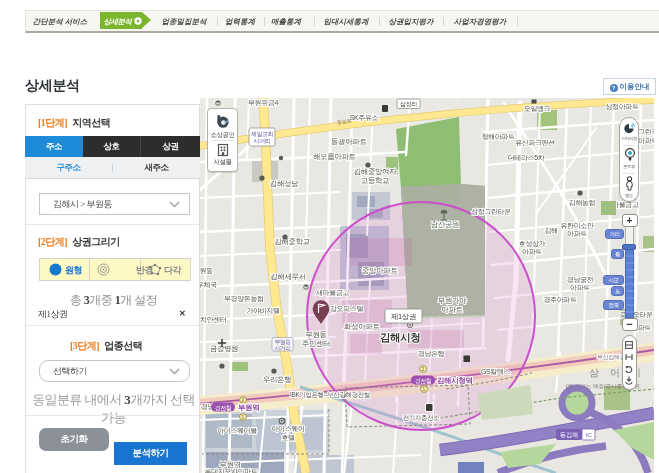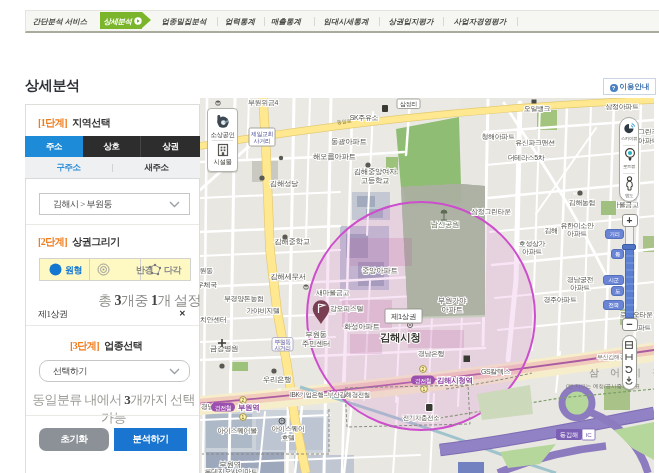"총 3개중 1개 설정" #cnt { font-size: 14px -> 12px; text-align: right -> center }
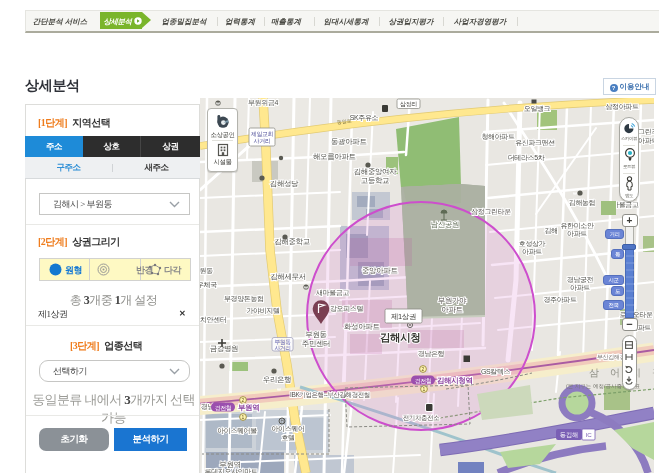"분석하기" #bgo { margin-top: none -> 14px }
